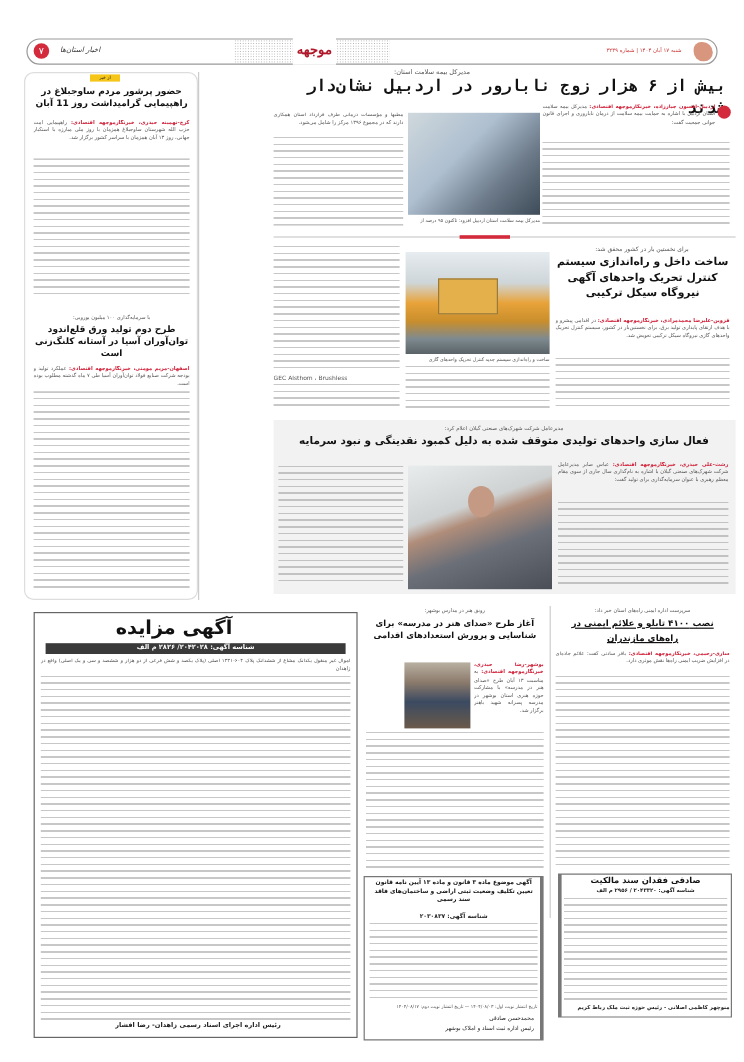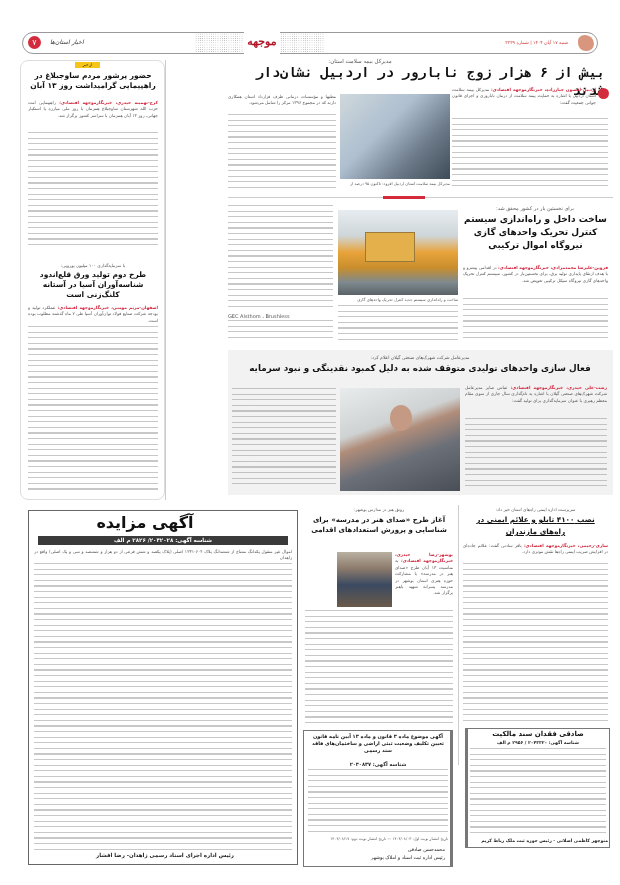"حضور پرشور مردم ساوجبلاغ در" div.abs { text: ۱۳ -> 11 }
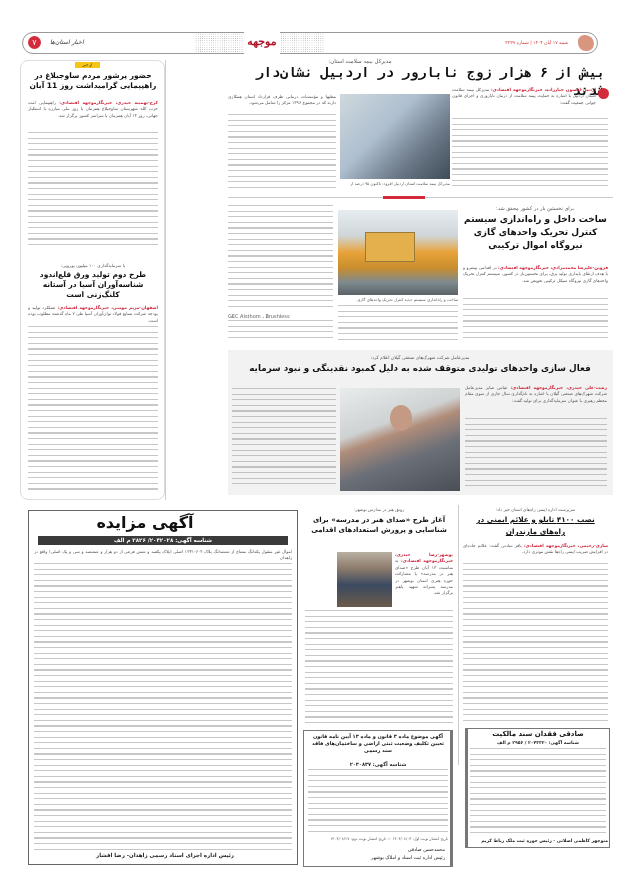"ساخت داخل و راه‌اندازی سیستم" div.abs { text: گازی نیروگاه اموال -> آگهی نیروگاه سیکل }
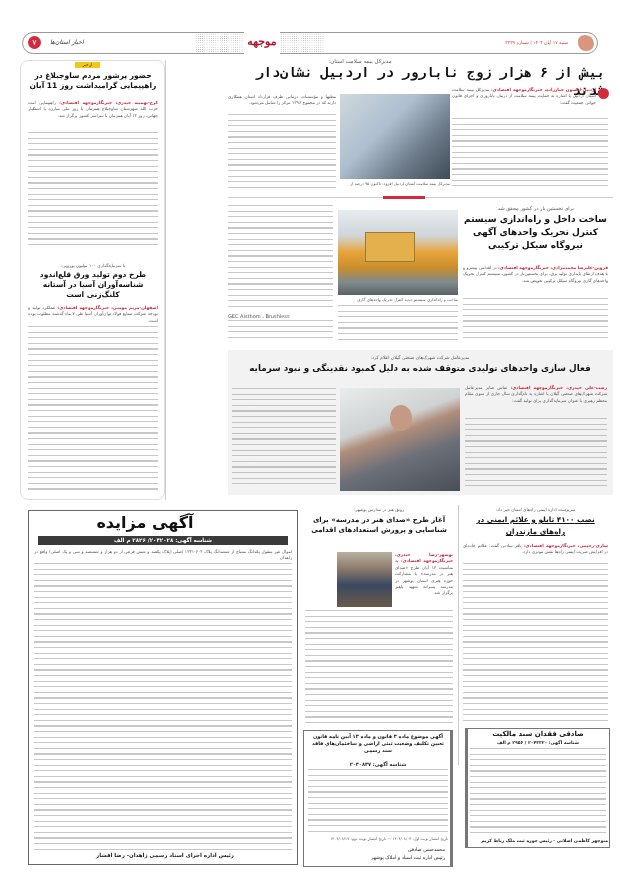"طرح دوم تولید ورق قلع‌اندود" div.abs { text: شناسه -> توان }
